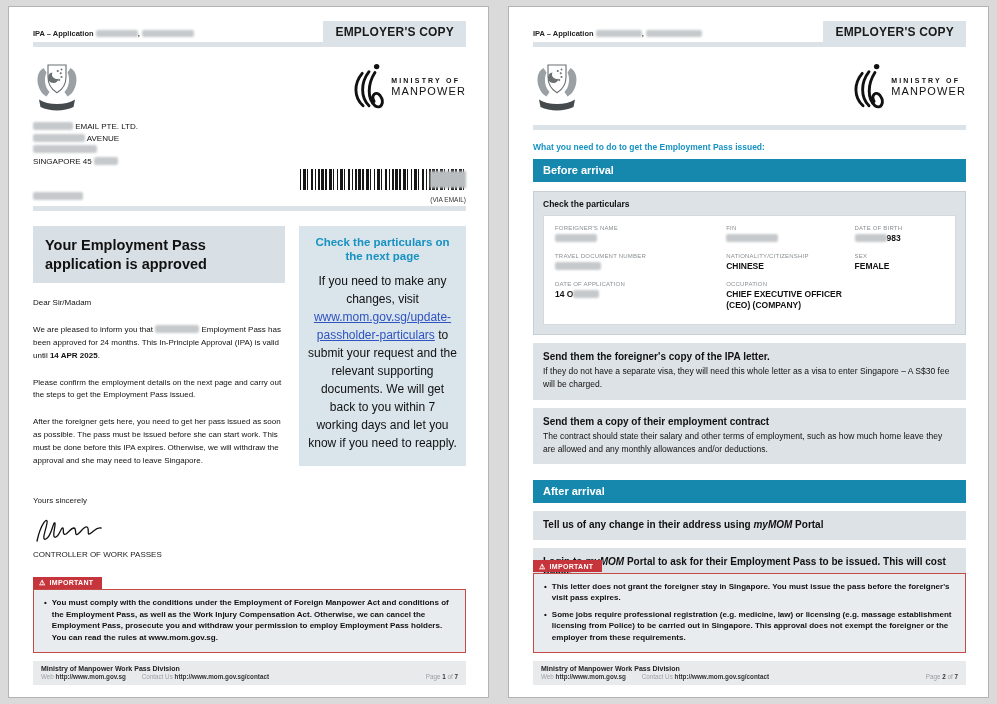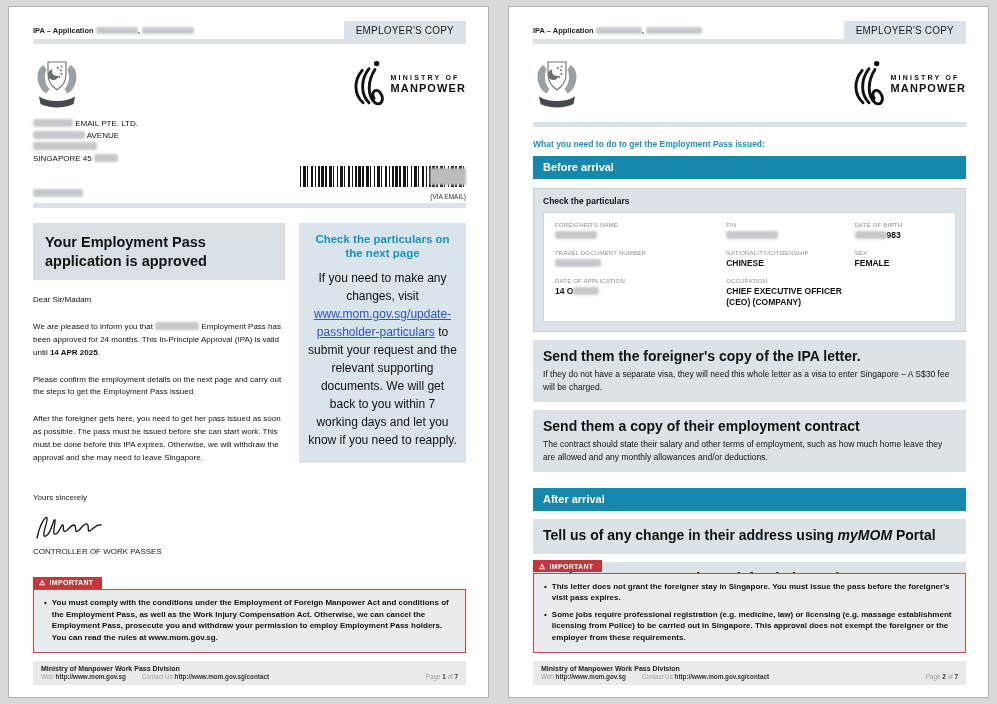"EMPLOYER'S COPY" .copy-badge { font-size: 10px -> 12px; font-weight: normal -> bold }
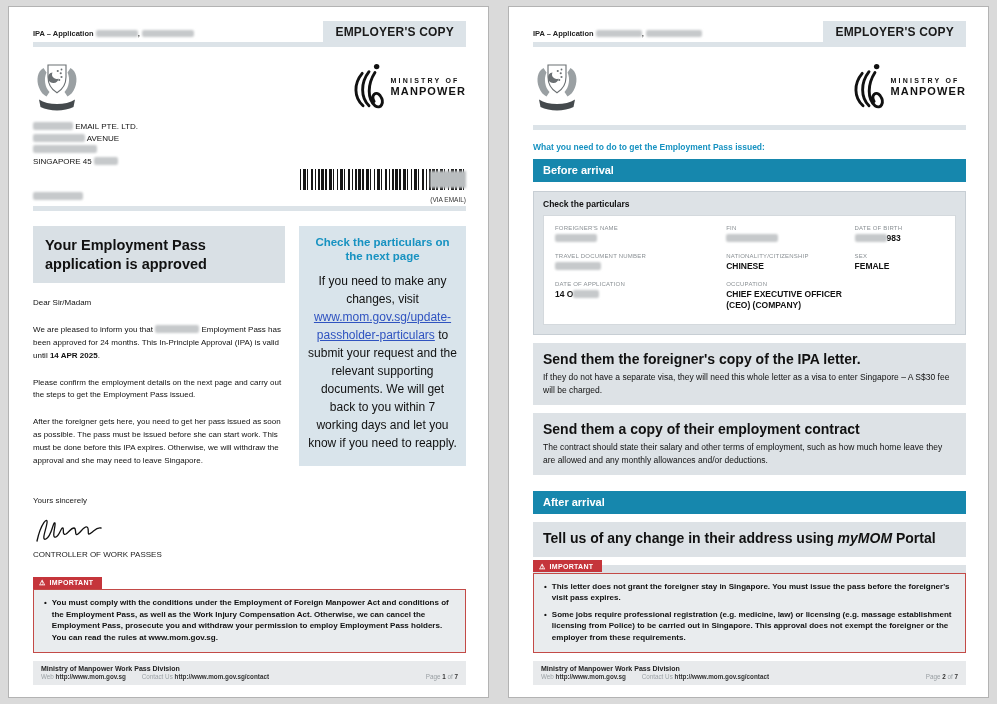"MANPOWER" .mom-text .l2 { font-weight: bold -> normal }
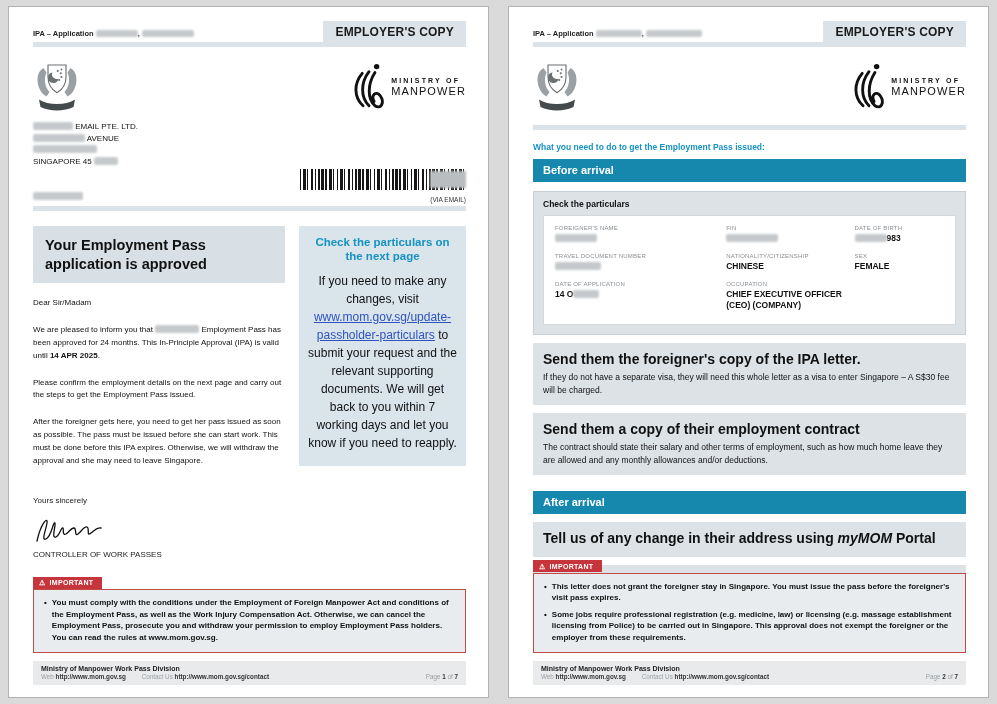"Send them the foreigner's copy" .graybox .gb-title { font-size: 14px -> 10px }
